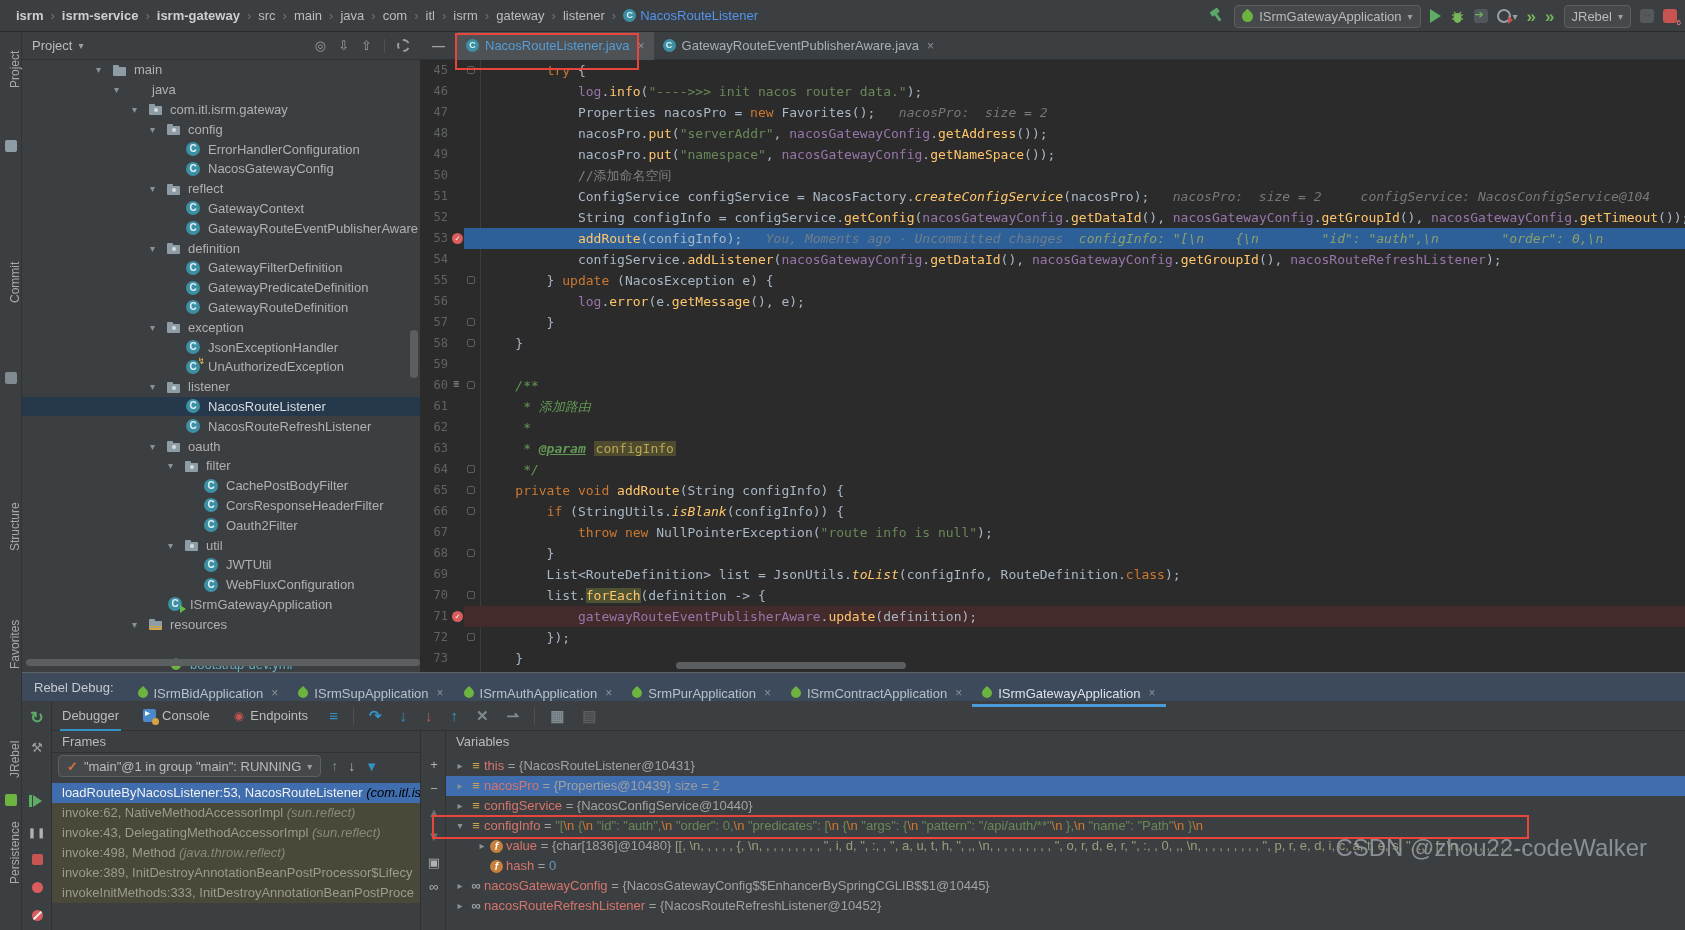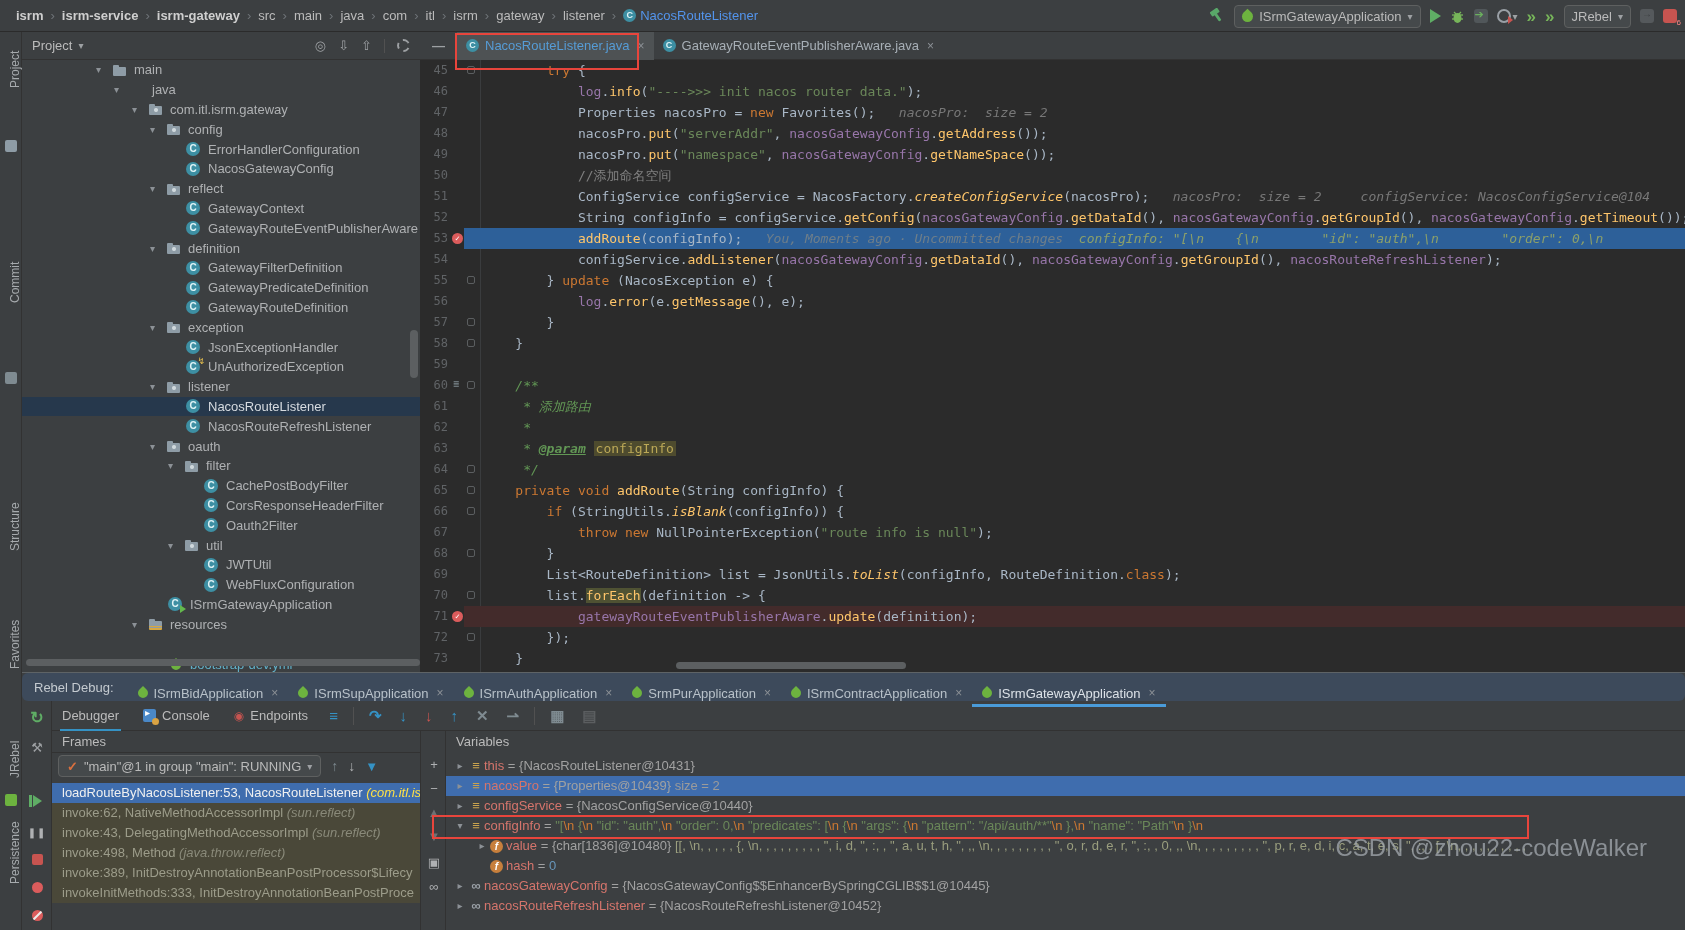"Rebel Debug:" #sessrow { border-radius: 6px -> none }
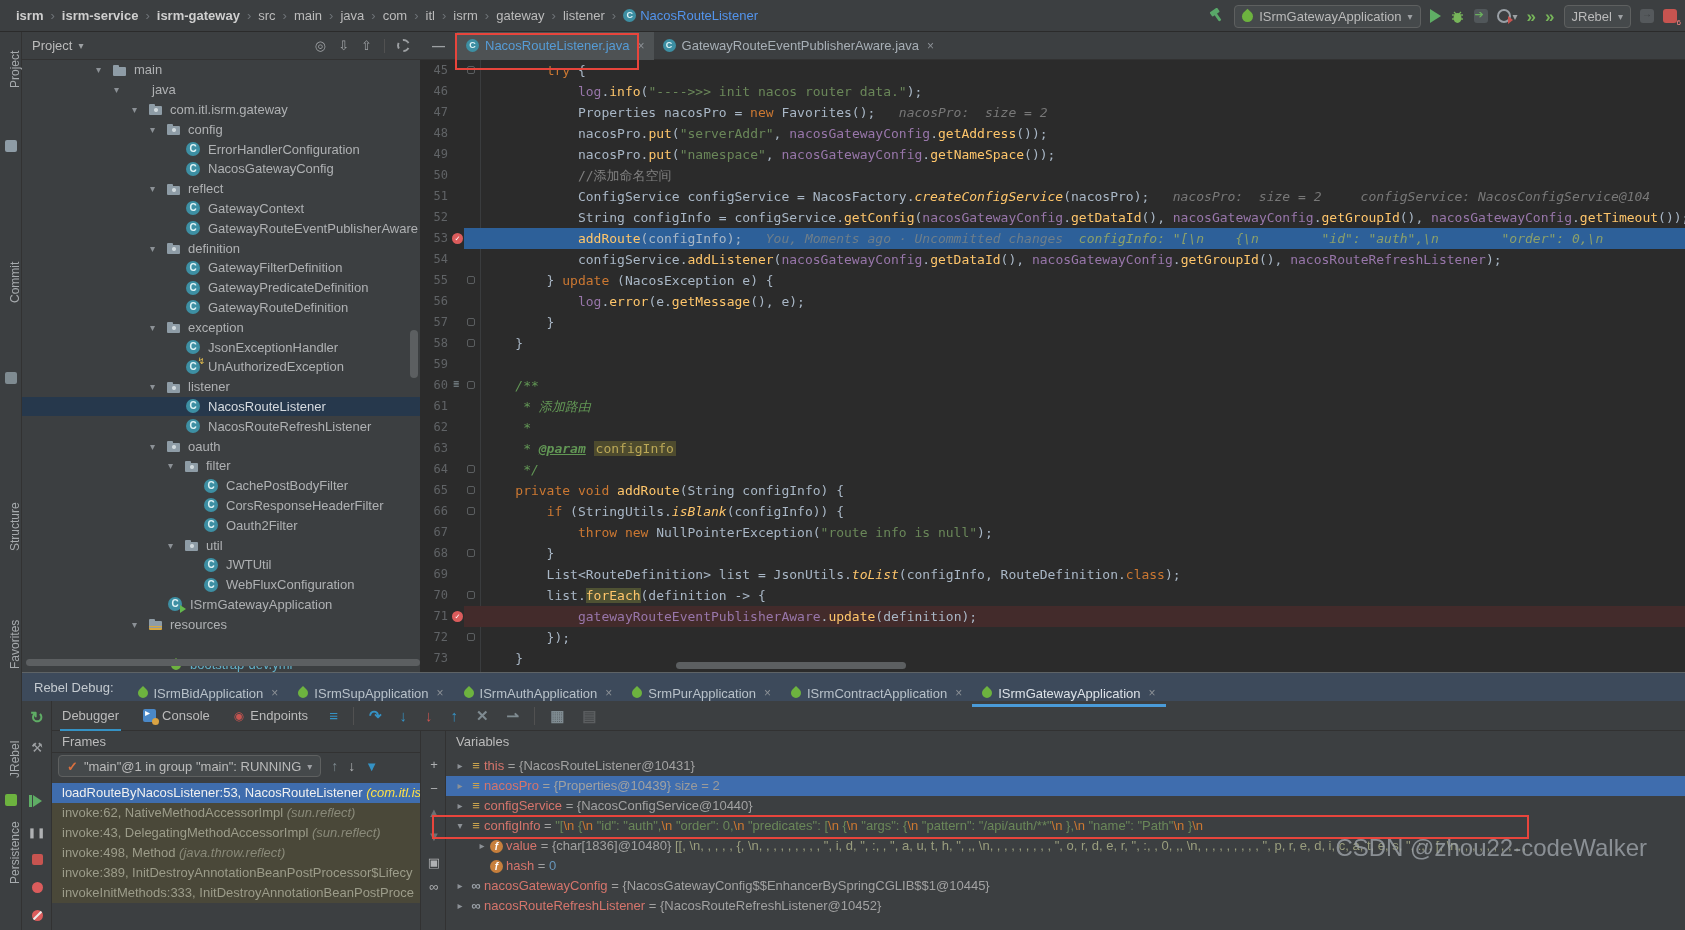"(com.itl.is" .frow.sel .fr-p { color: #fde047 -> #000000 }
